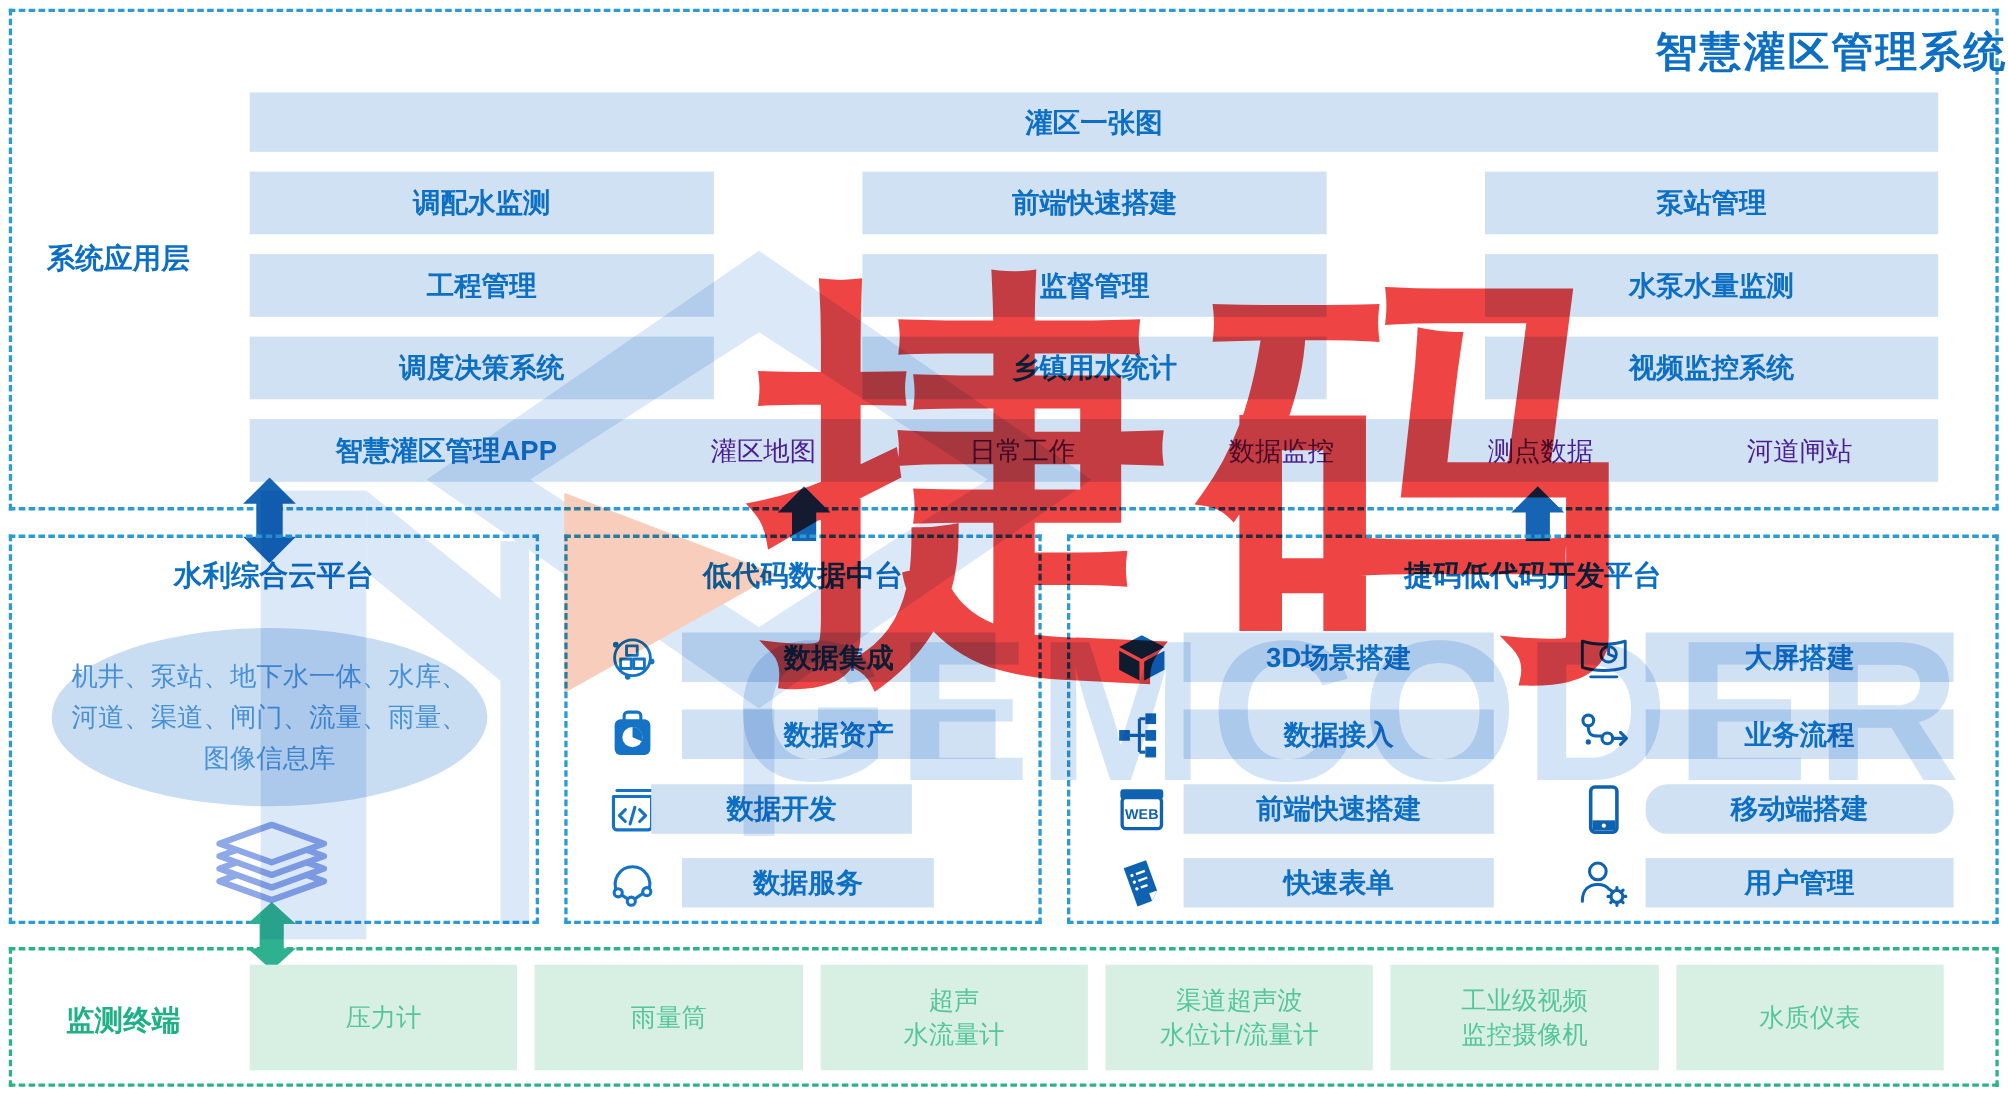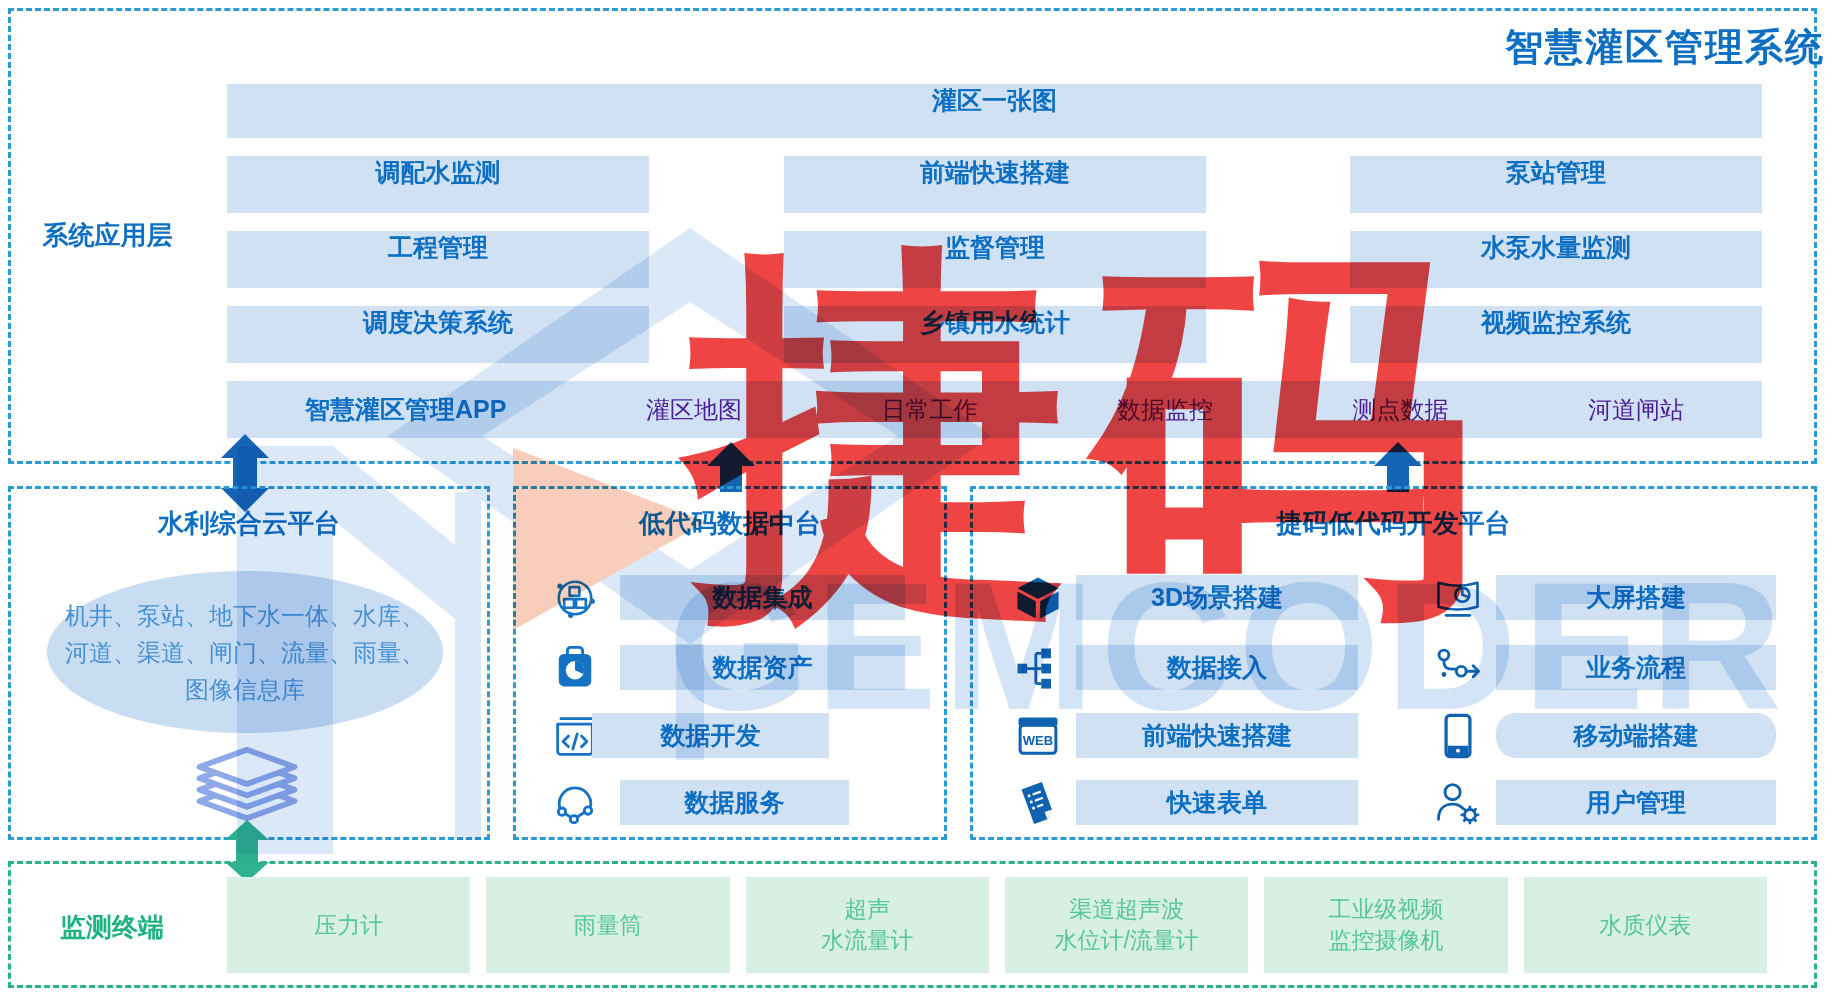"灌区一张图" .bluebar { align-items: flex-start -> center }
